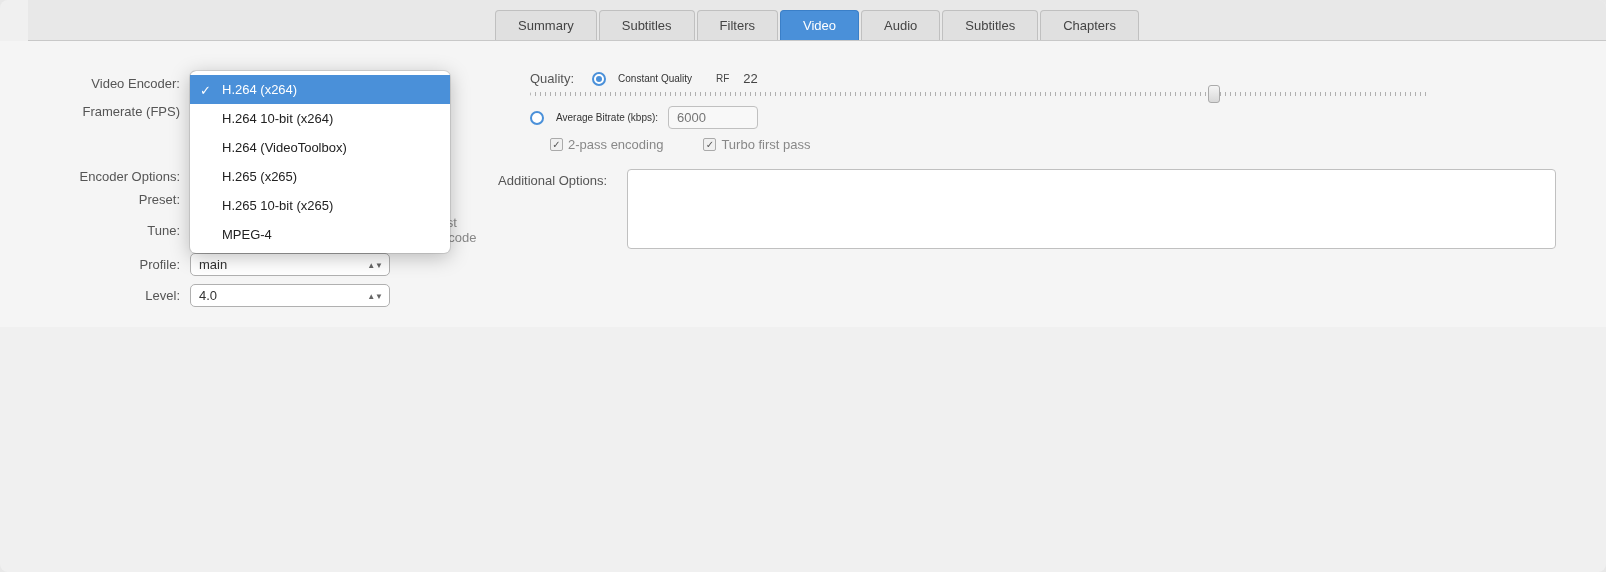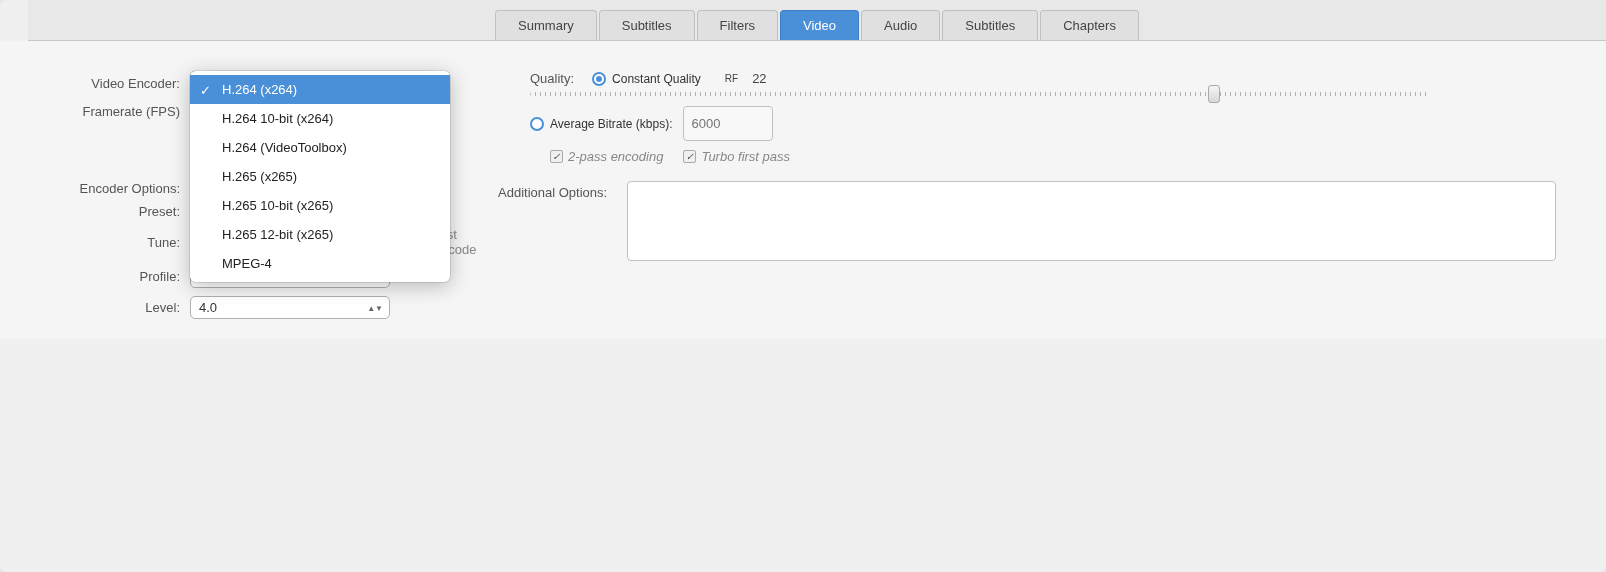"Constant Quality" .radio-label { font-size: 12px -> 10px; gap: 6px -> 12px }
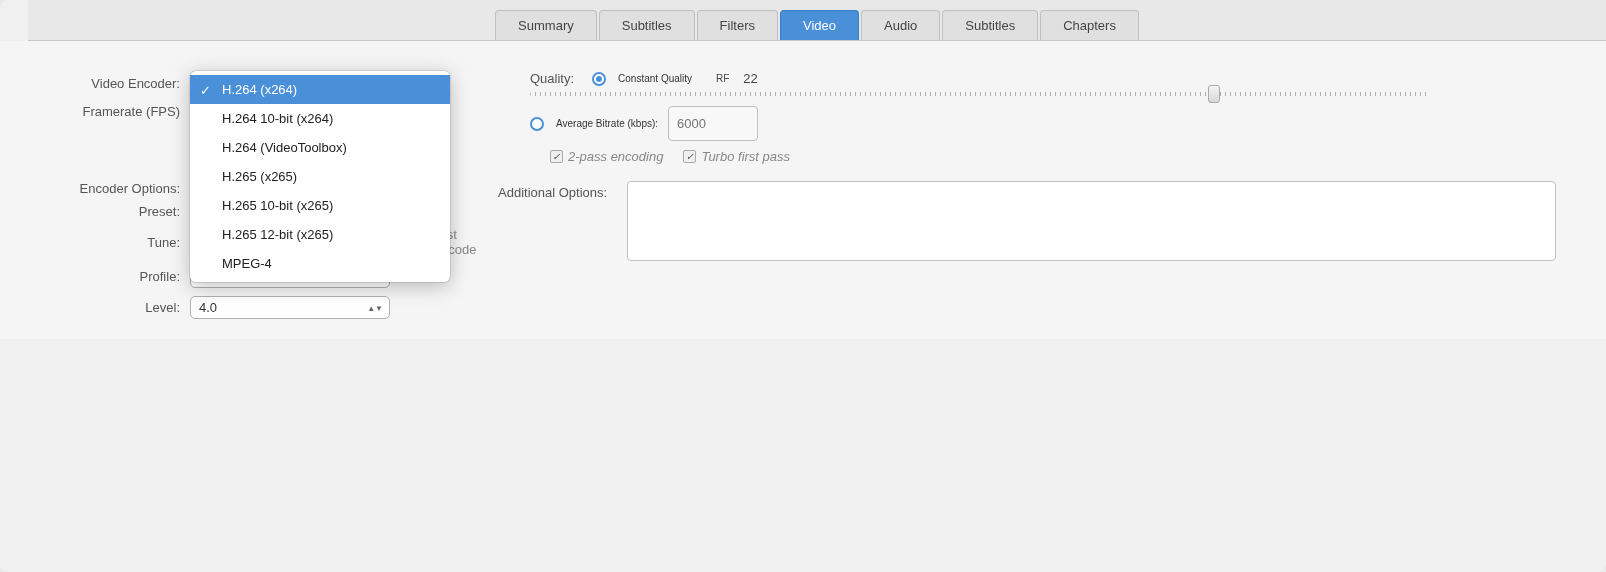"6000" .bitrate-input { padding: 9px 8px -> 3px 8px }
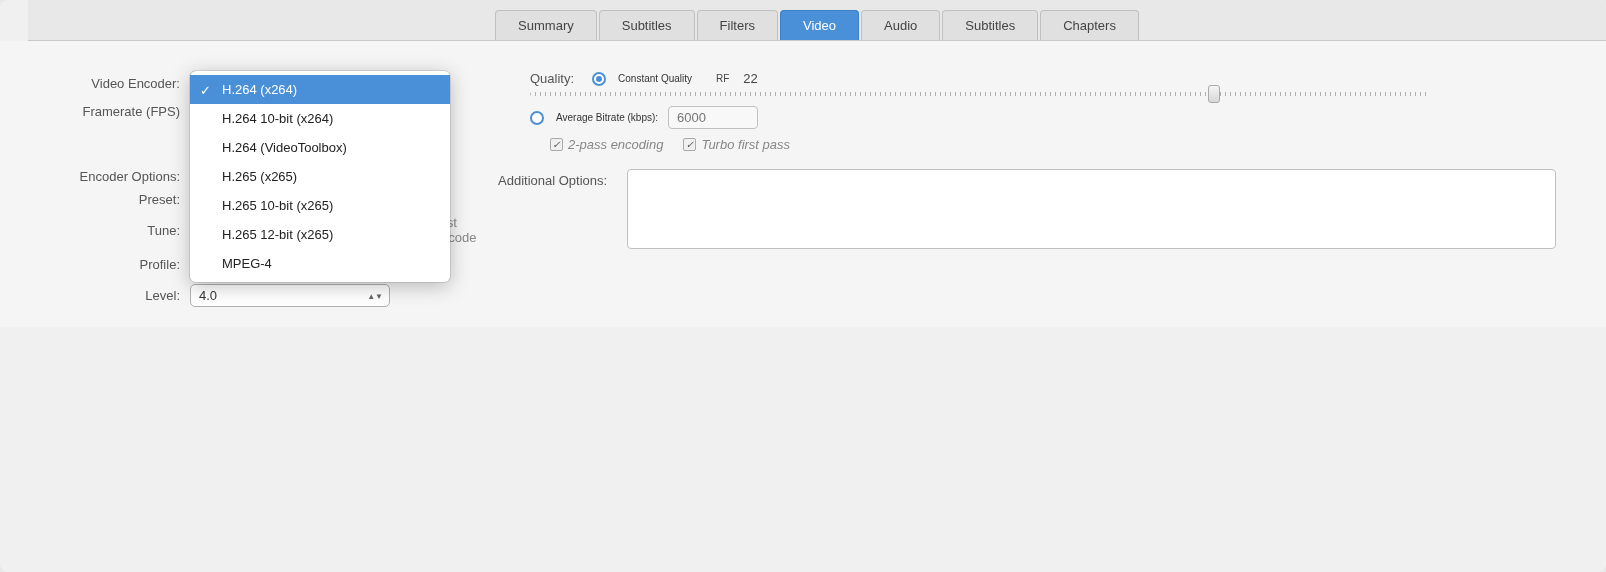"2-pass encoding" .pass-row { font-style: italic -> none; gap: none -> 20px }
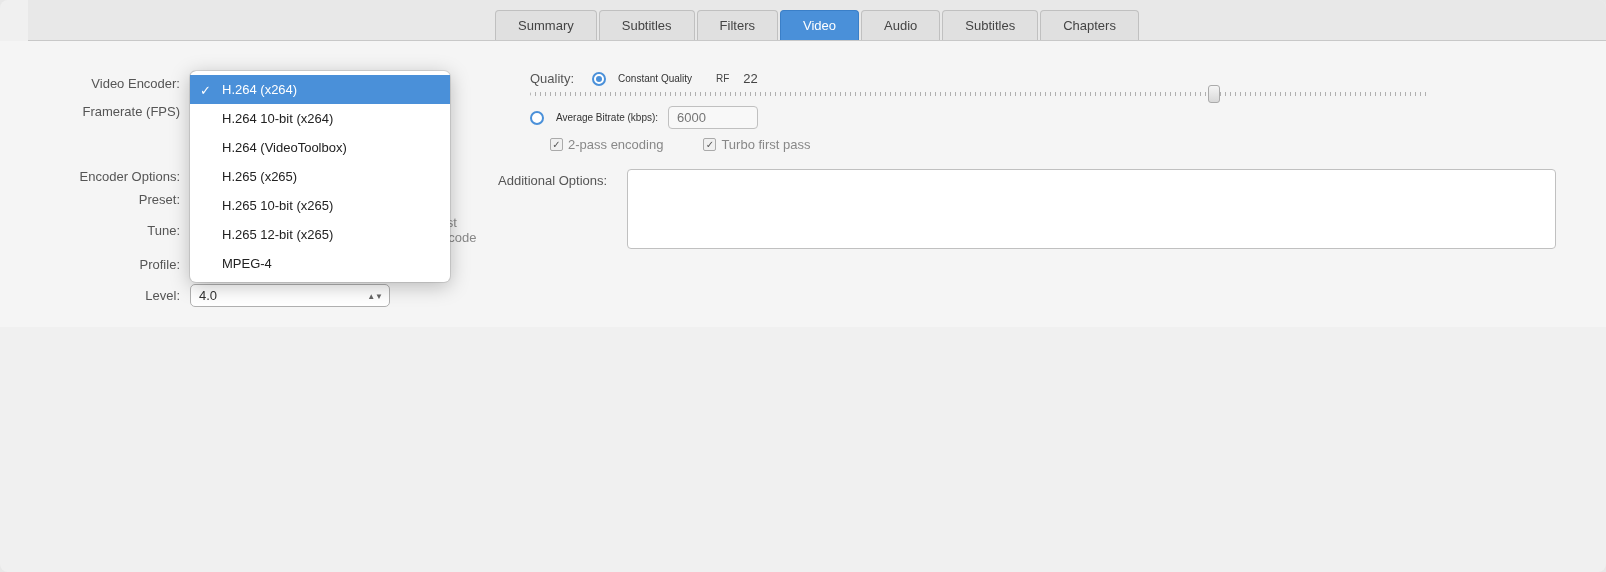"H.265 12-bit (x265)" div.dropdown-item { html: <div> <span>H.265 12-bit (x265)</span> </div> -> none }
